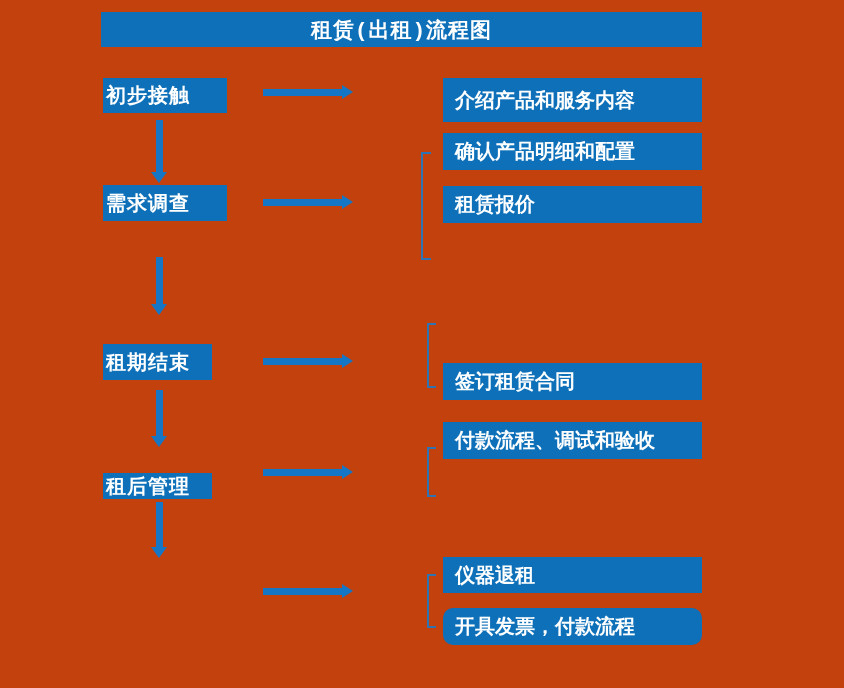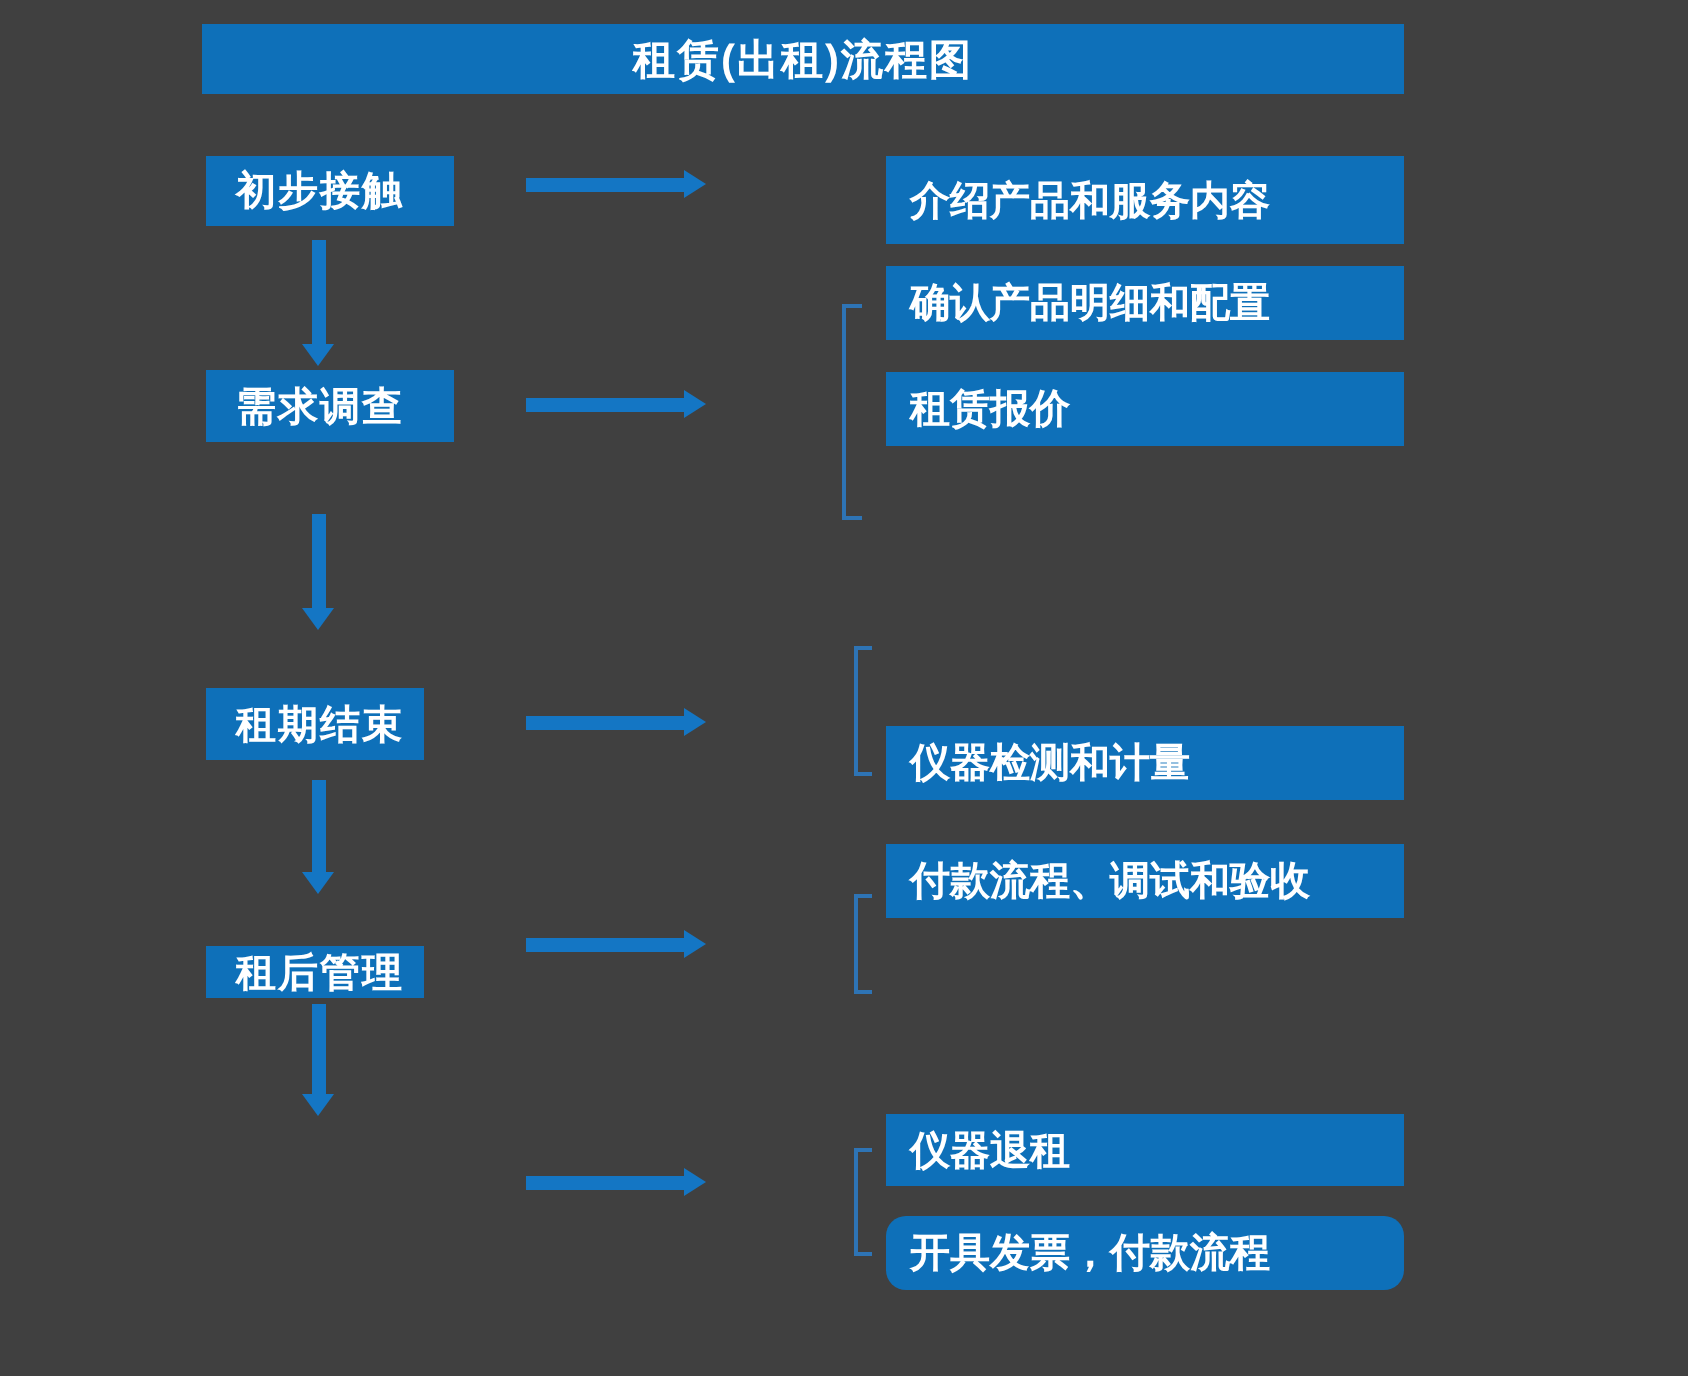"租赁(出租)流程图" #canvas { background: #404040 -> #c2410c; font-family: Liberation Sans, sans-serif -> Liberation Mono, monospace }
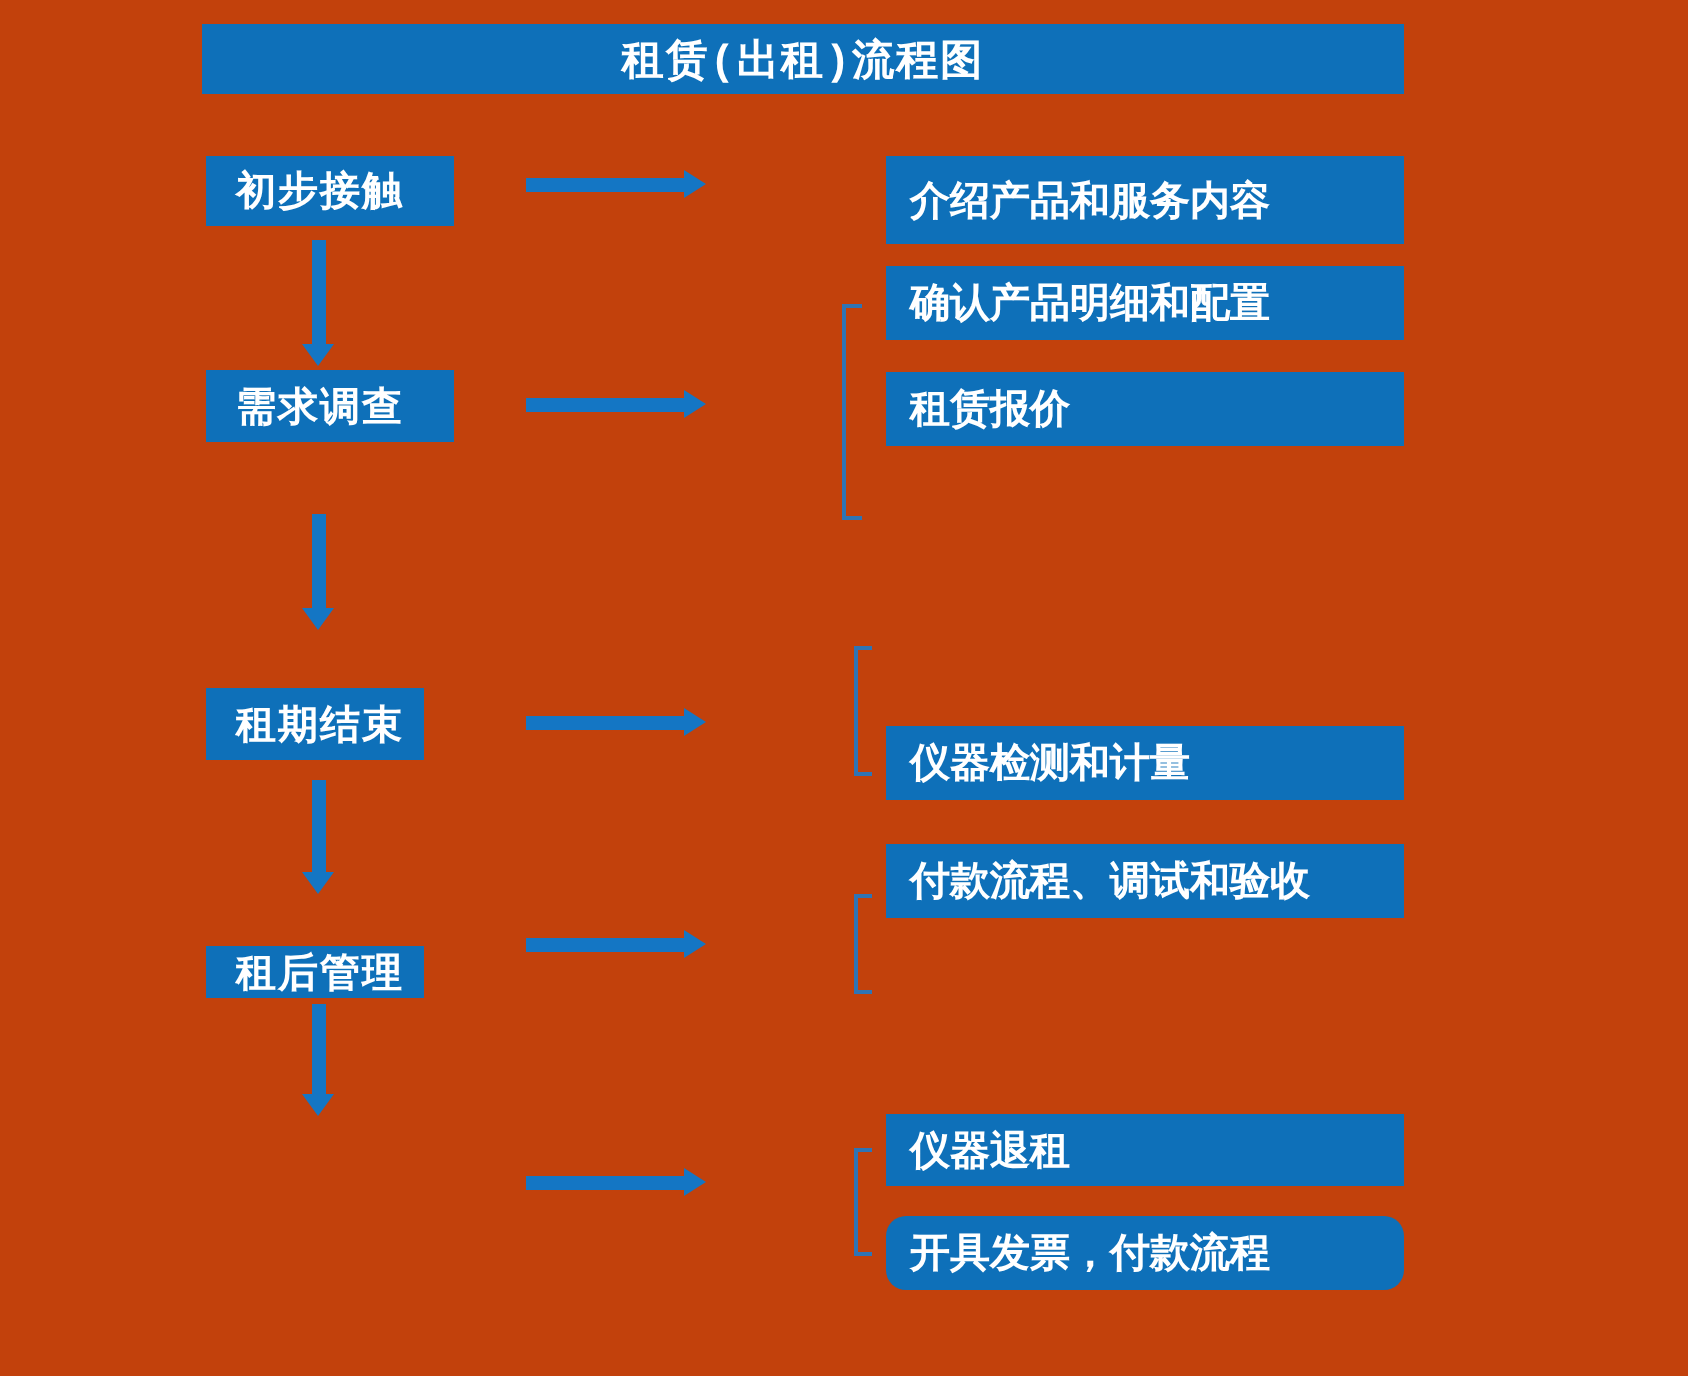"初步接触" .step-box { padding-left: 15px -> 3px }
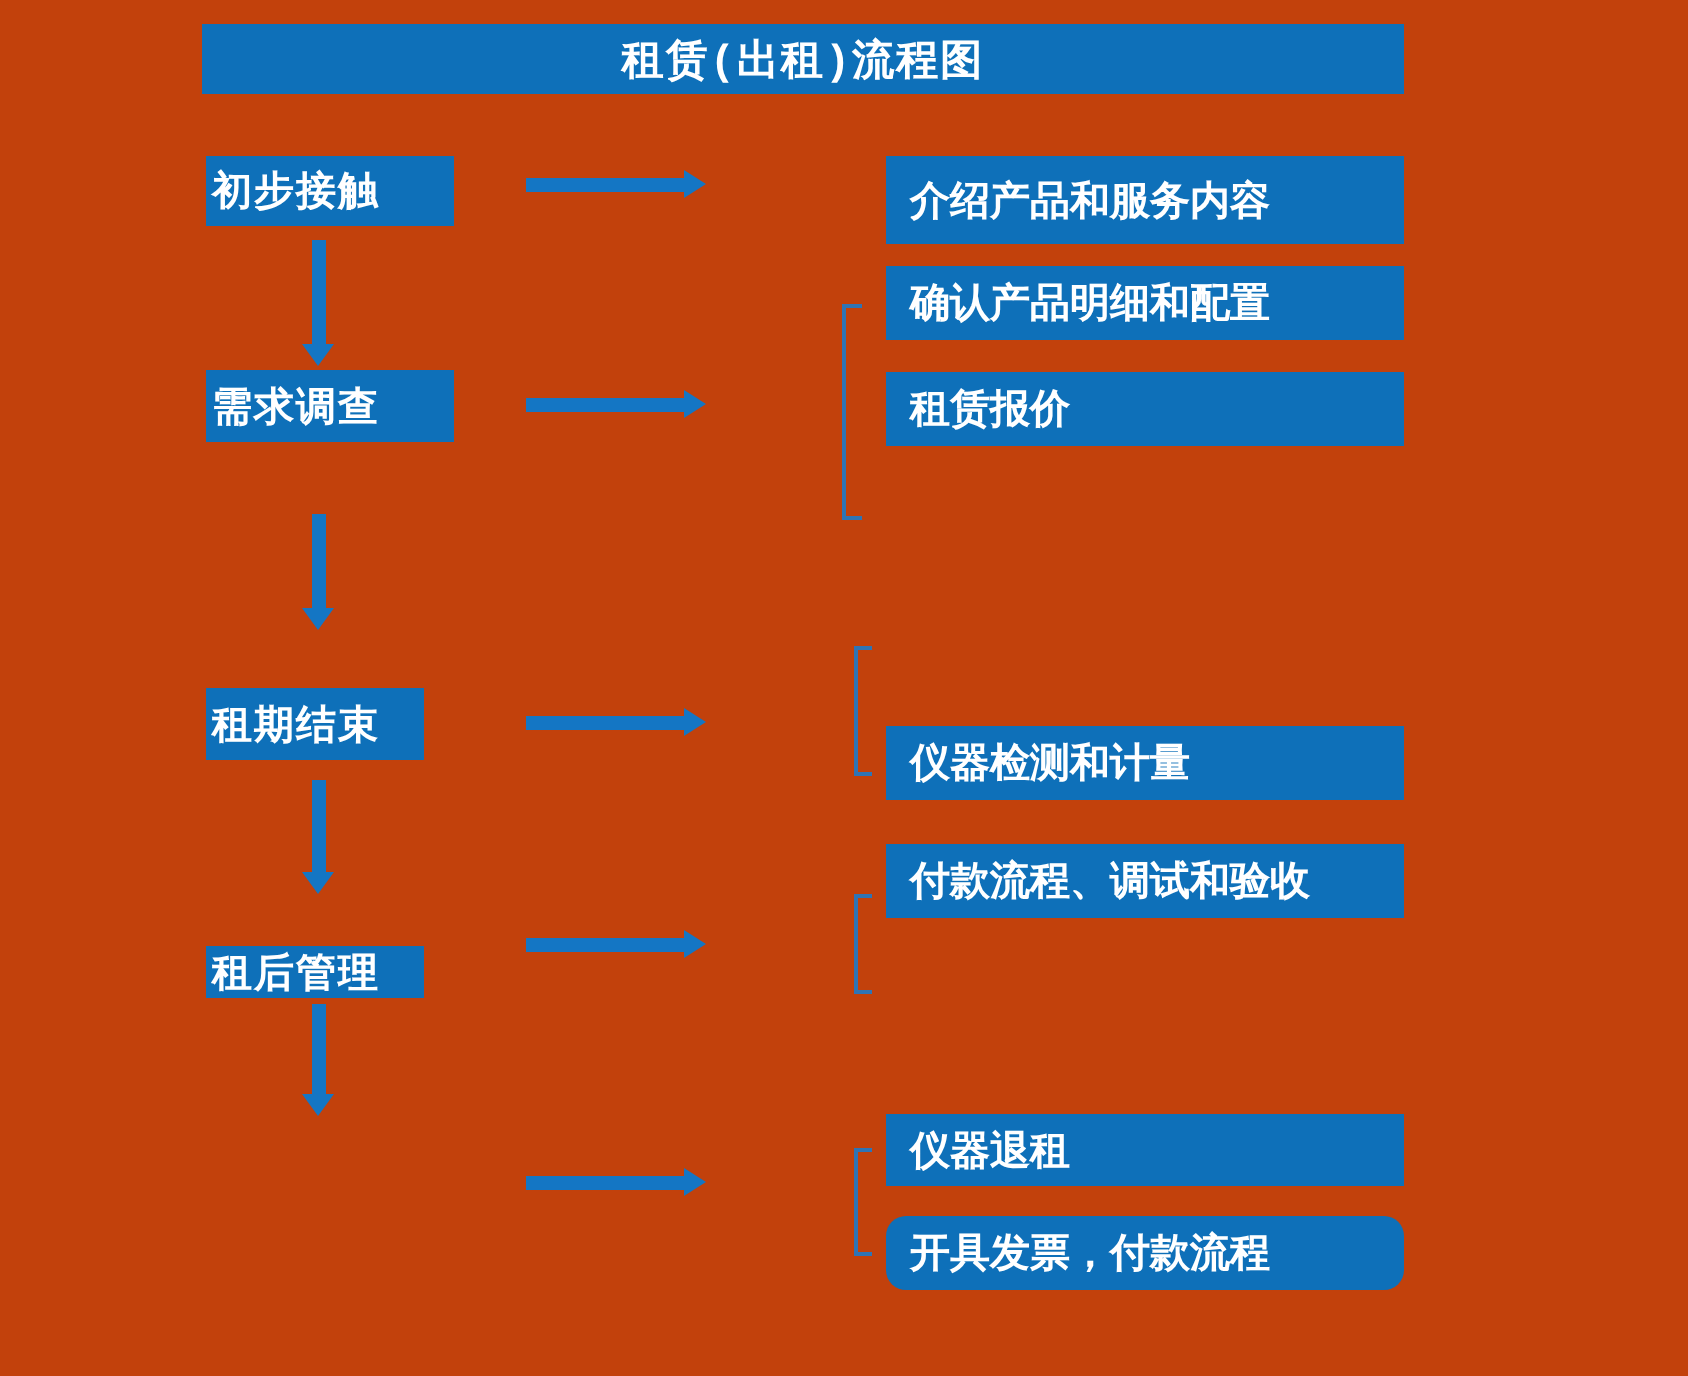"仪器检测和计量" div.box { text: 仪器检测和计量 -> 签订租赁合同 }
